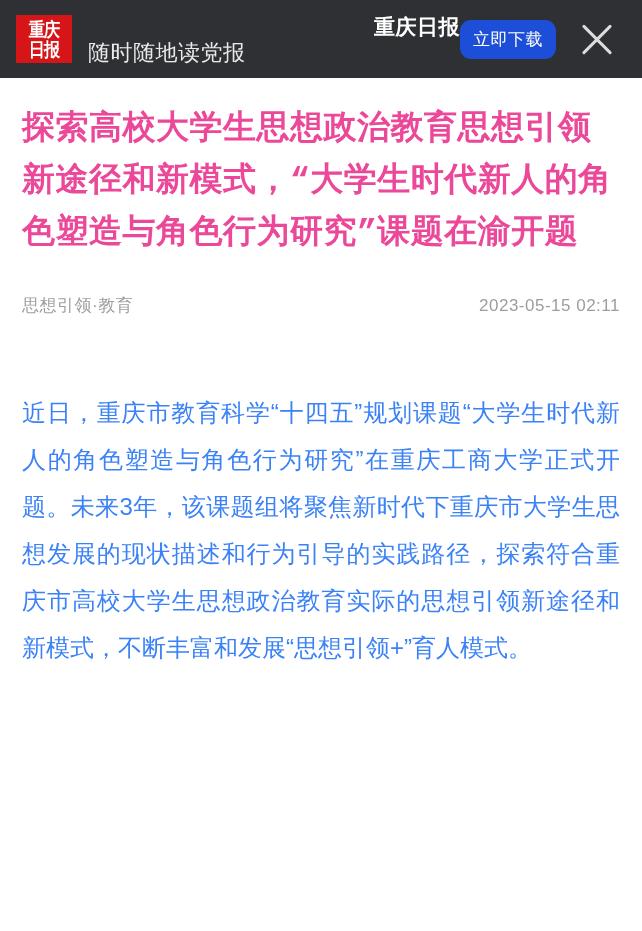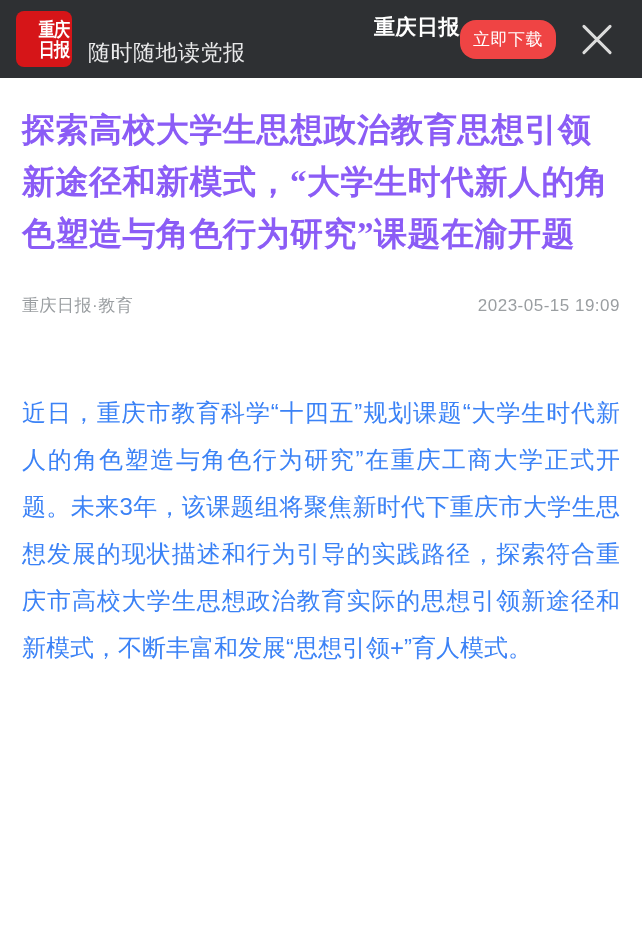"重庆" .logo { border-radius: 8px -> 1px; height: 56px -> 48px; justify-content: flex-end -> center }
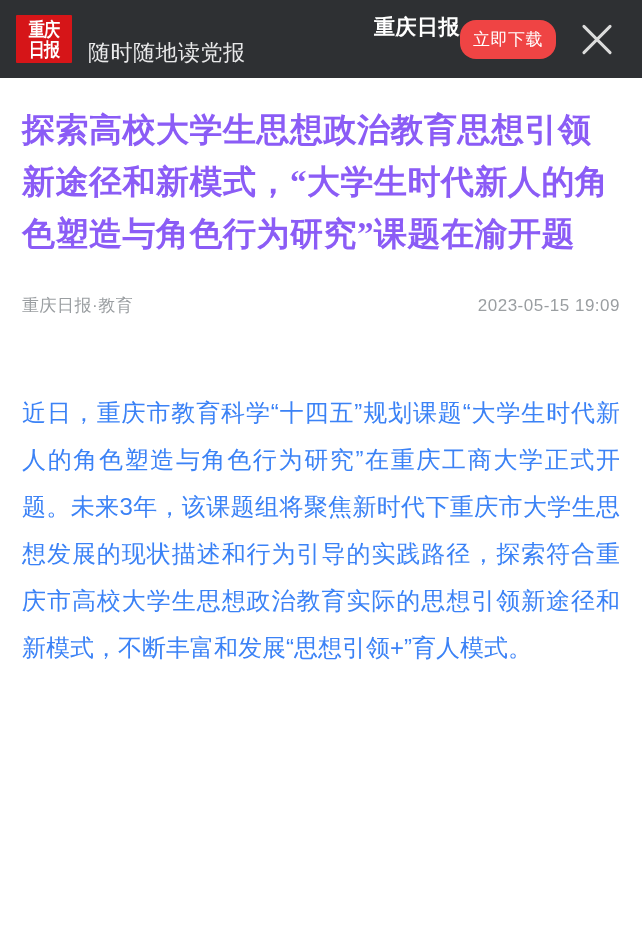"立即下载" .download-btn { background: #ef4444 -> #1d4ed8; border-radius: 16px -> 11px }
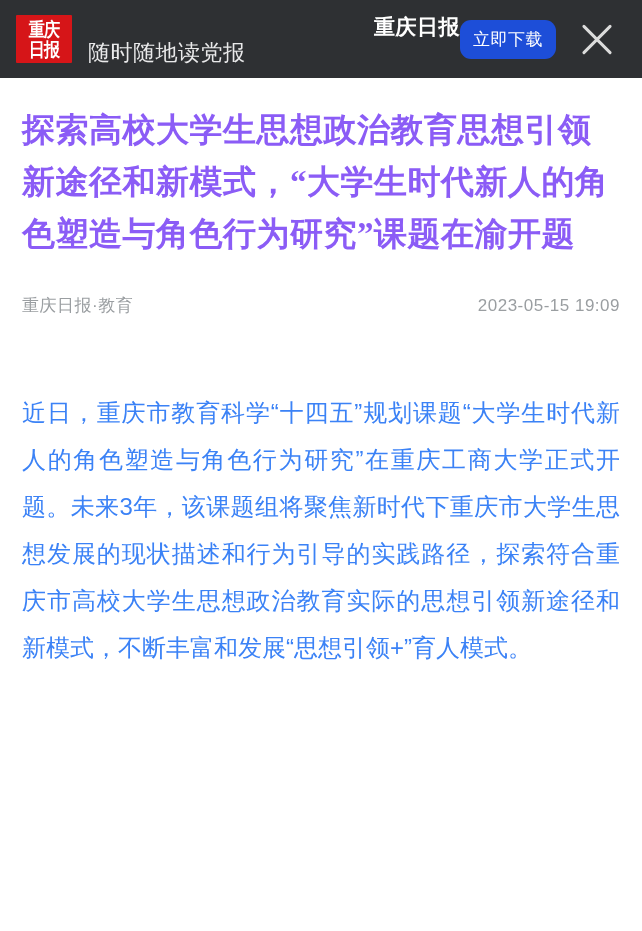"探索高校大学生思想政治教育思想引领新途径和新模式，“大学生时代新人的角色塑造与角" .headline { color: #8b5cf6 -> #ec4899; font-family: Liberation Serif, serif -> Liberation Mono, monospace }
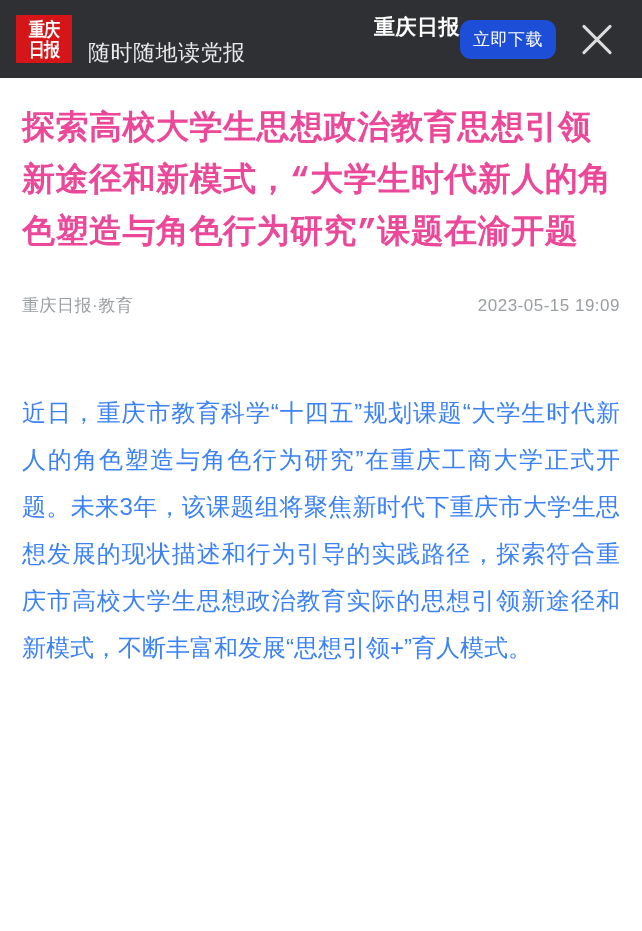"重庆日报·教育" span.meta-source { text: 重庆日报 -> 思想引领 }
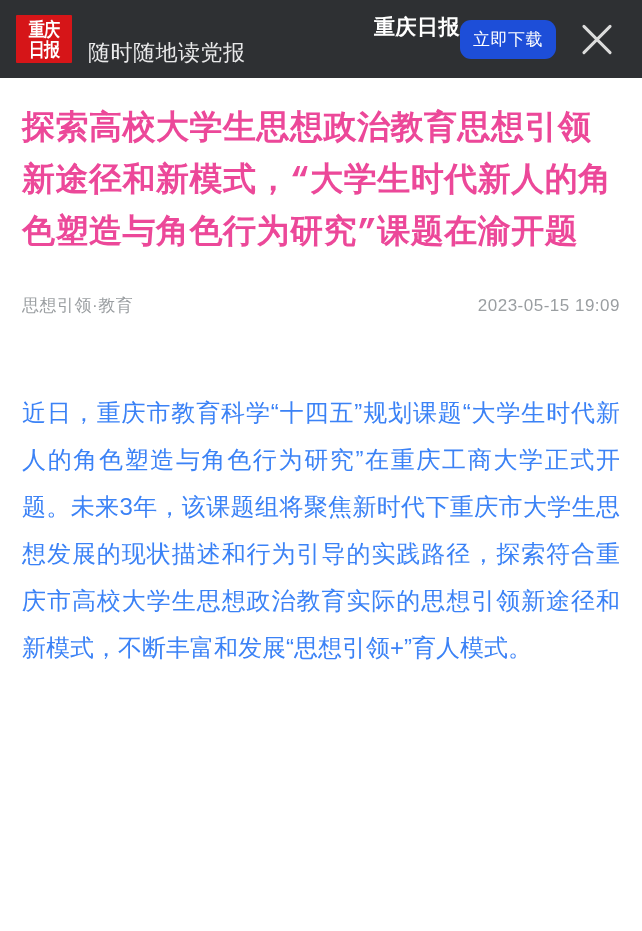"2023-05-15 19:09" span.meta-time { text: 19:09 -> 02:11 }
